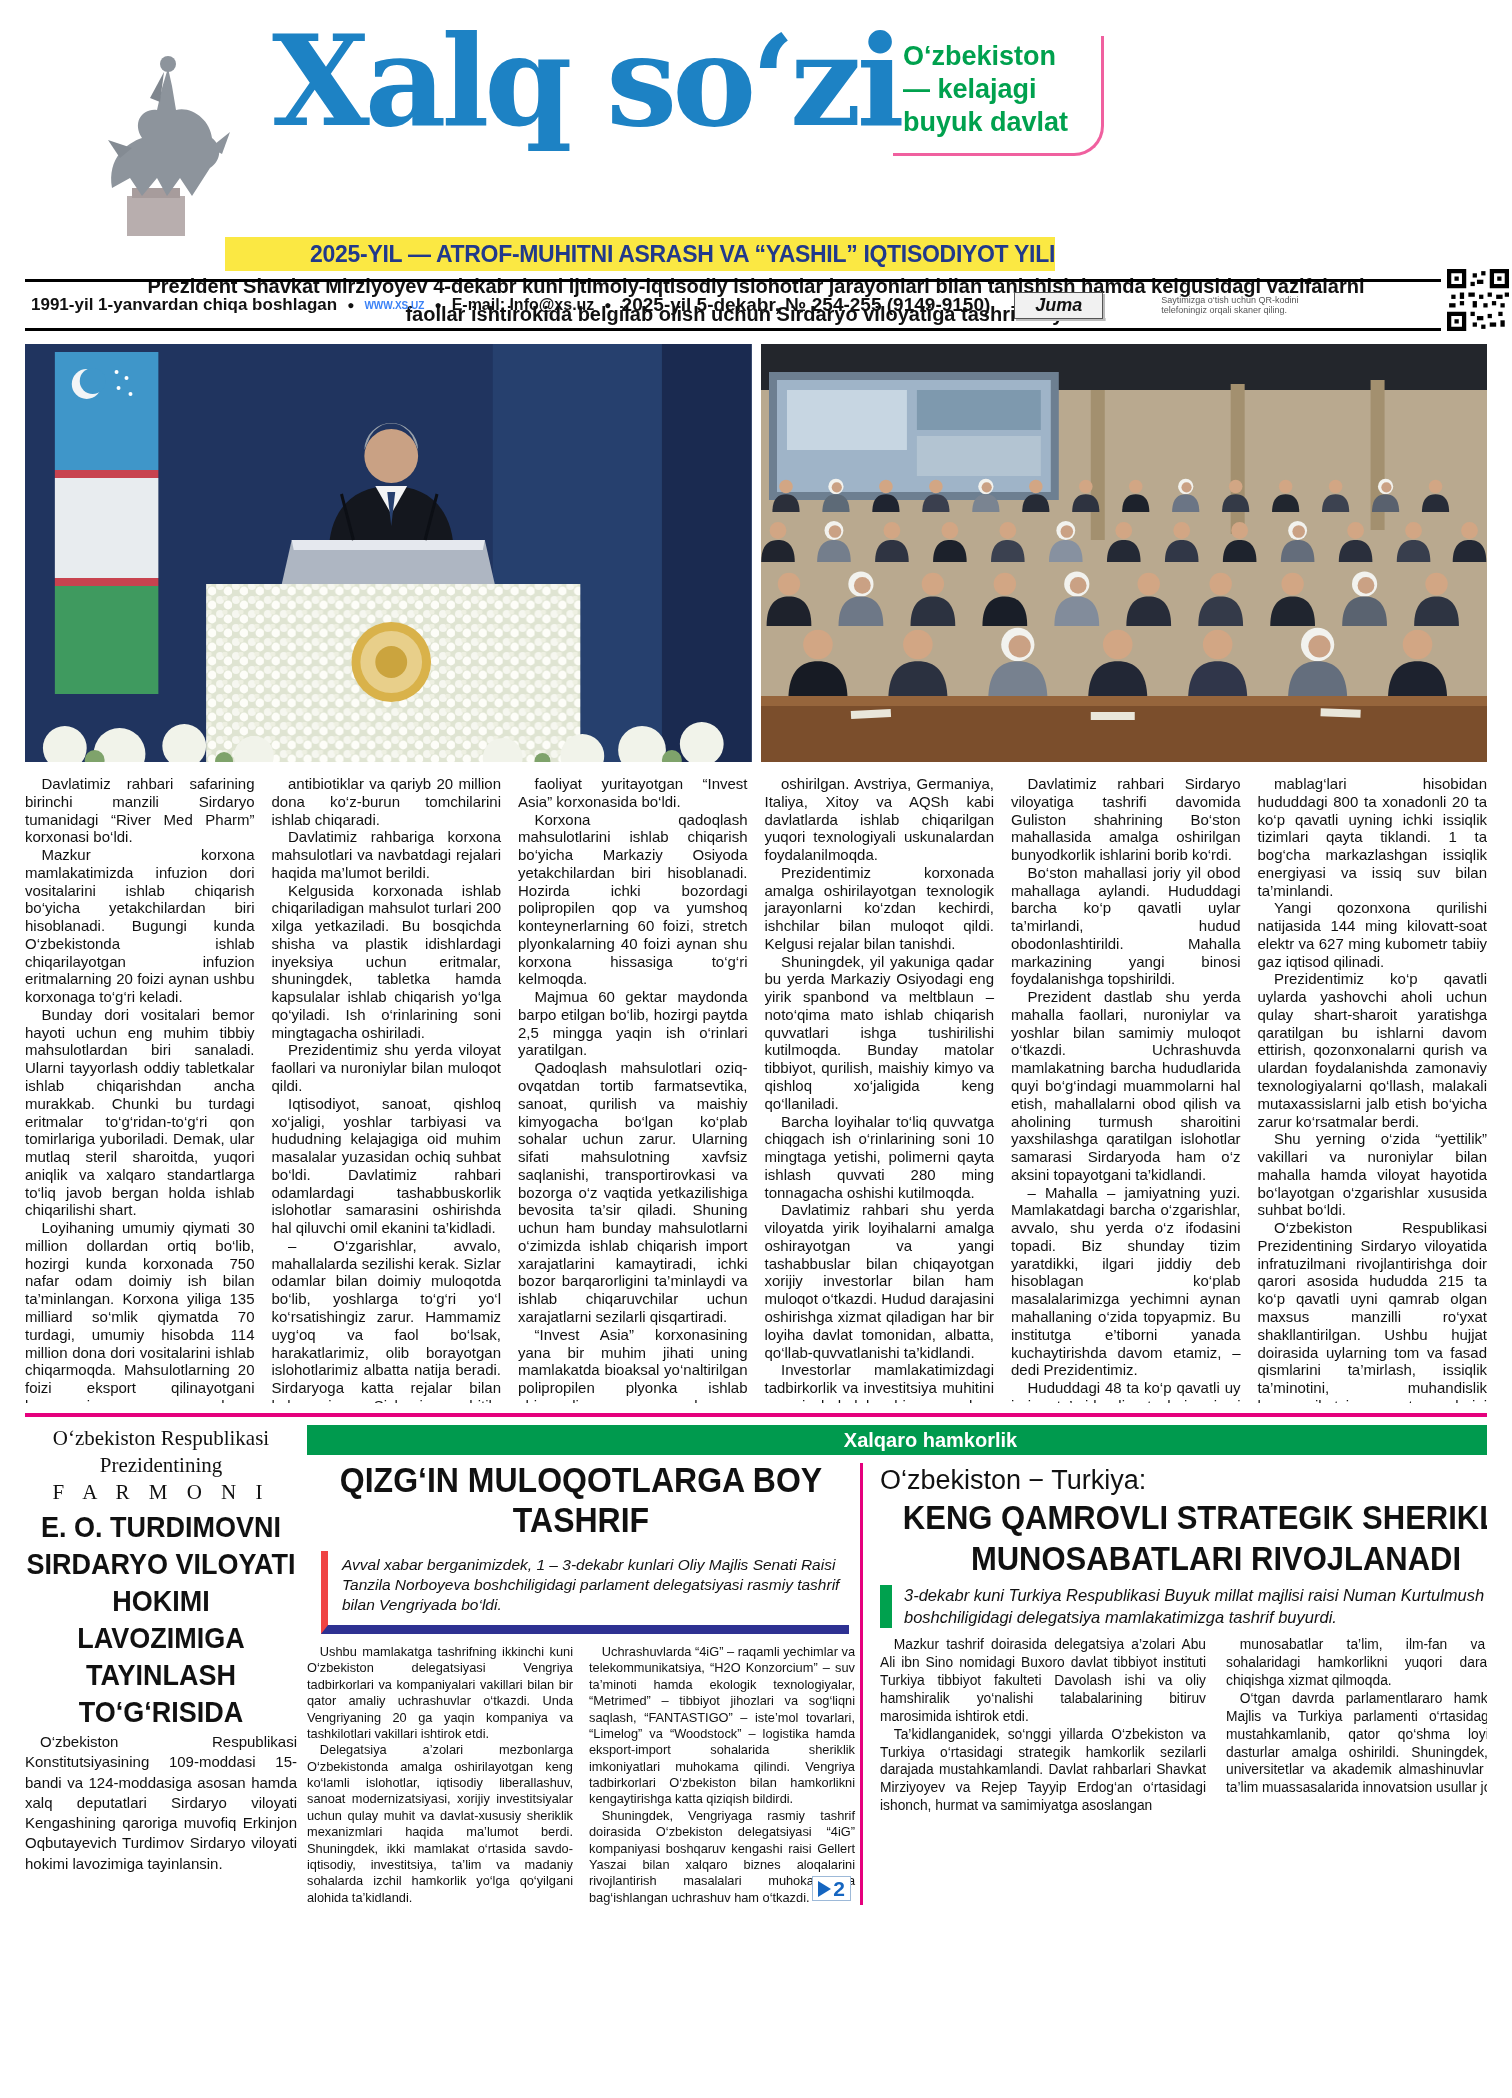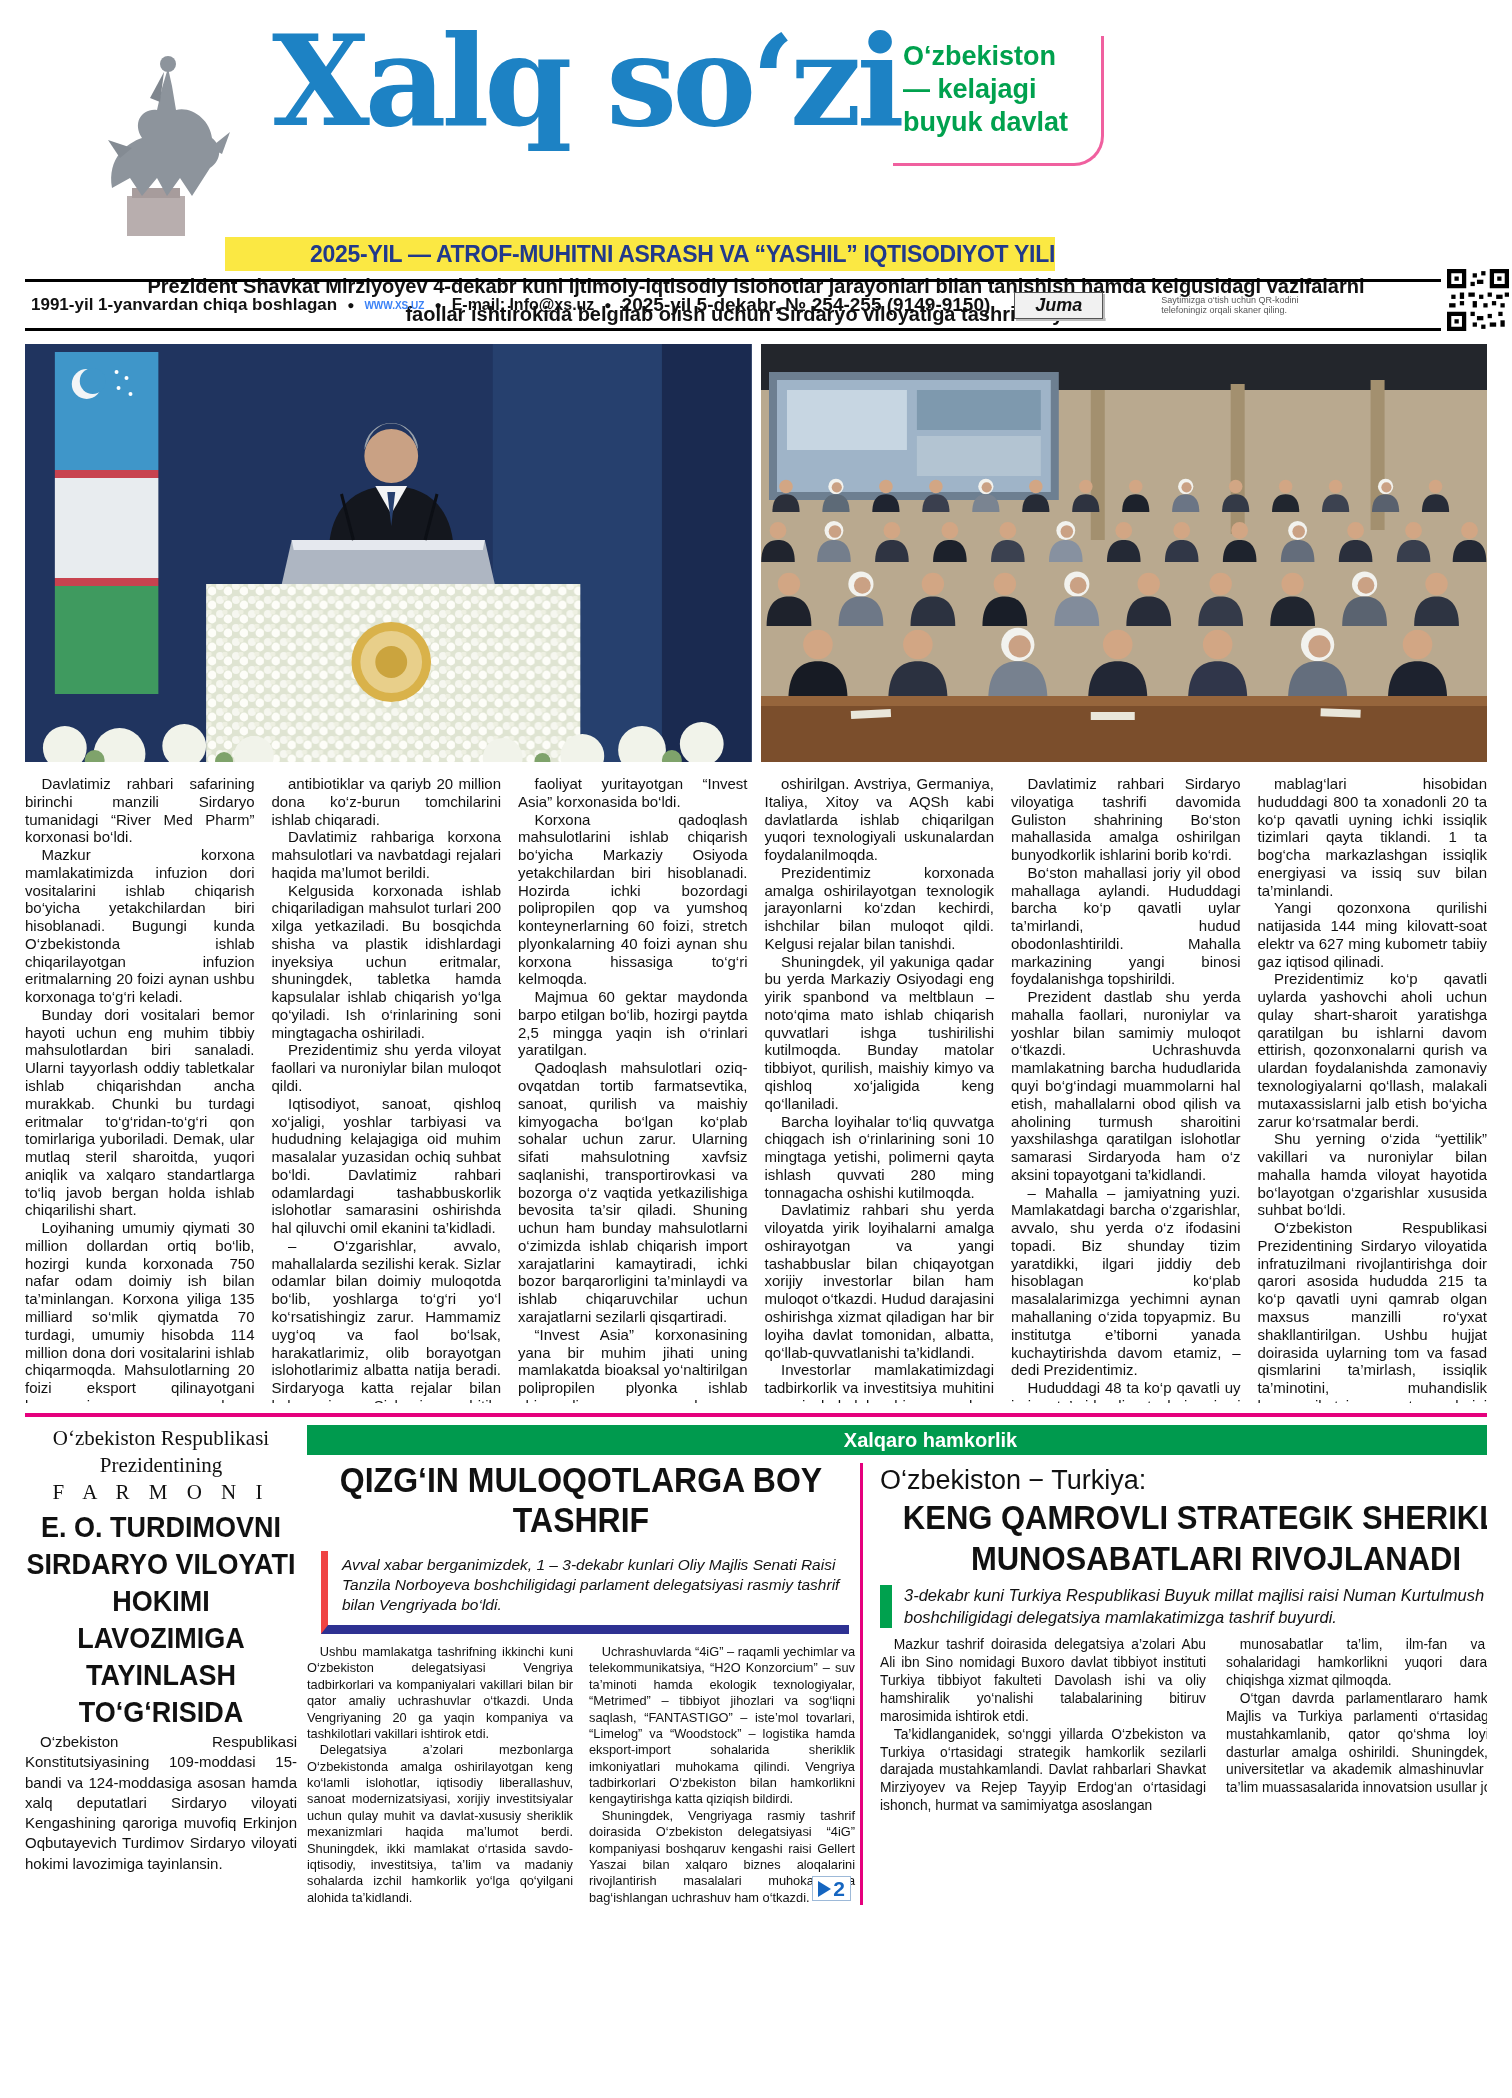"O‘zbekiston — kelajagi buyuk davlat" .slogan { padding: 4px 16px 24px 10px -> 4px 16px 14px 10px }
